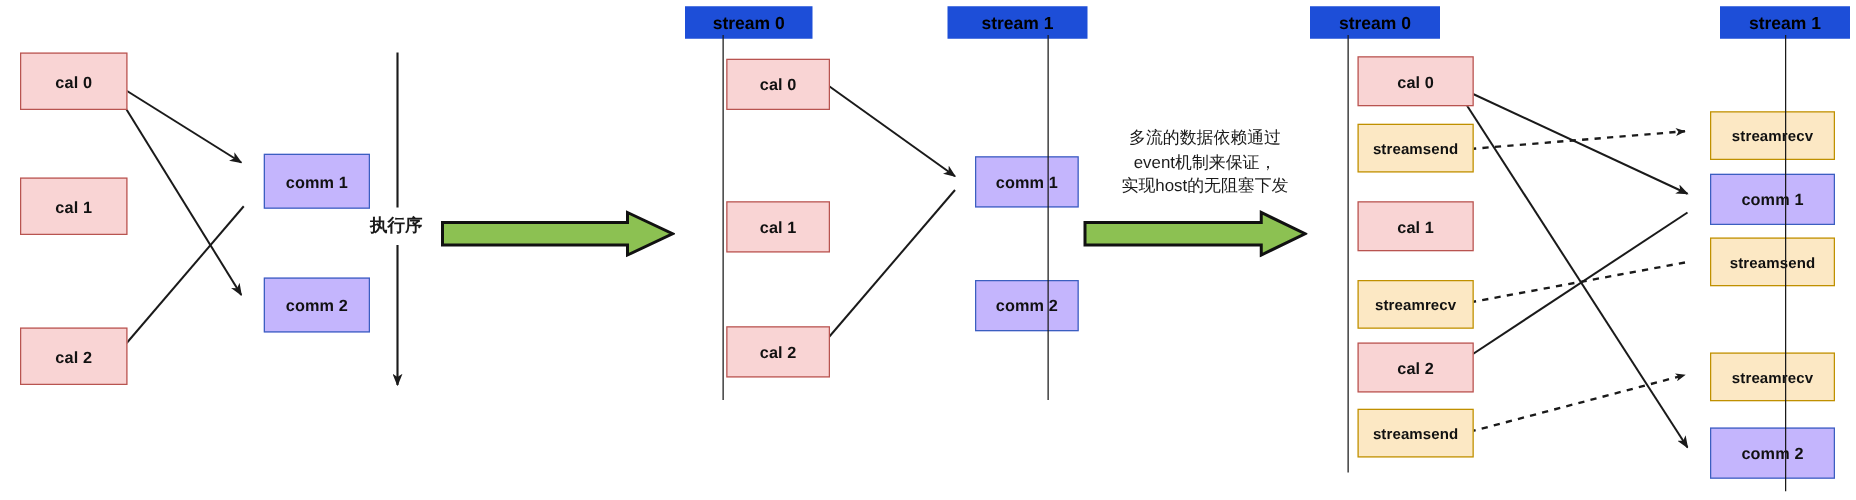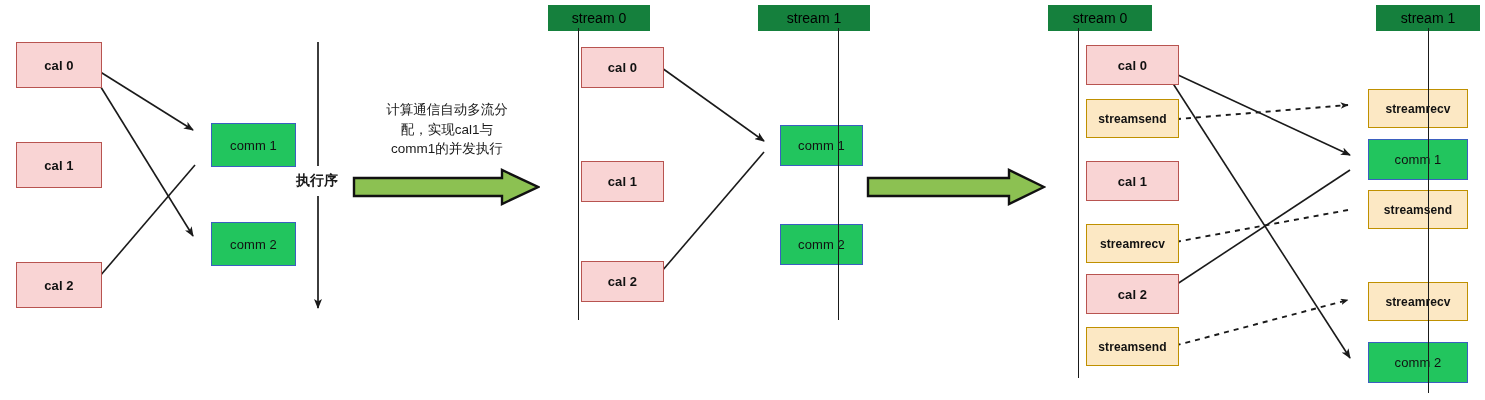"stream 0" .stream-head { background: #15803d -> #1d4ed8; font-weight: normal -> bold }
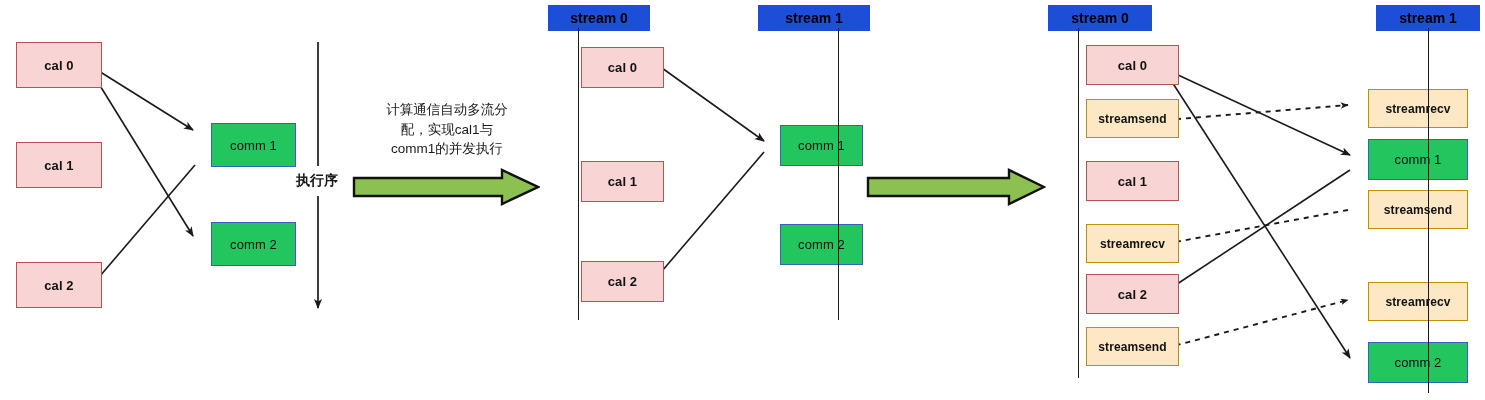"计算通信自动多流分" div.gtext { html: <div>计算通信自动多流分 配，实现cal1与 comm1的并发执行</div> -> none }
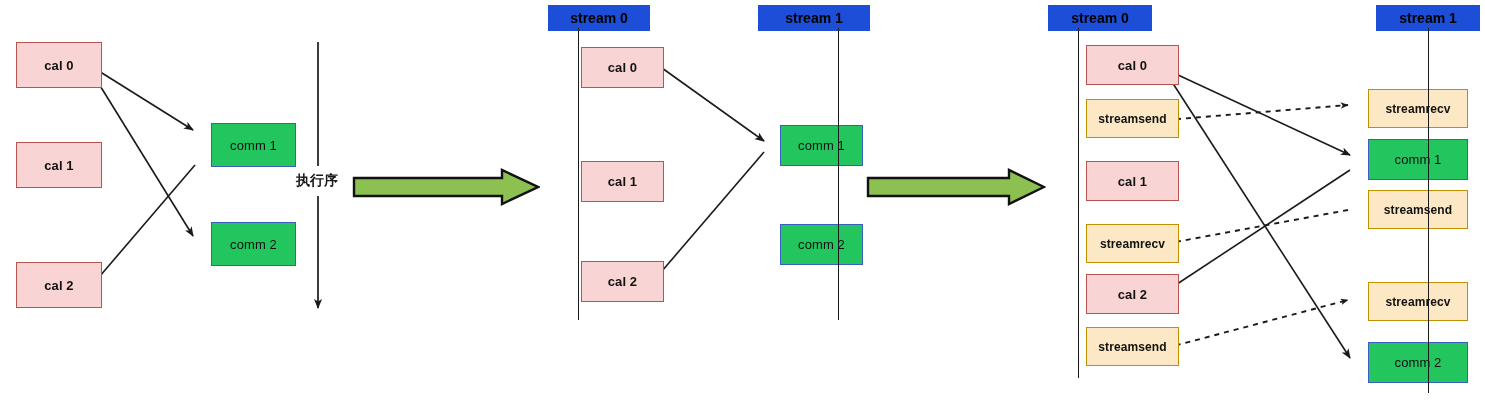"多流的数据依赖通过" div.gtext { html: none -> <div>多流的数据依赖通过 event机制来保证， 实现host的无阻塞下发</div> }
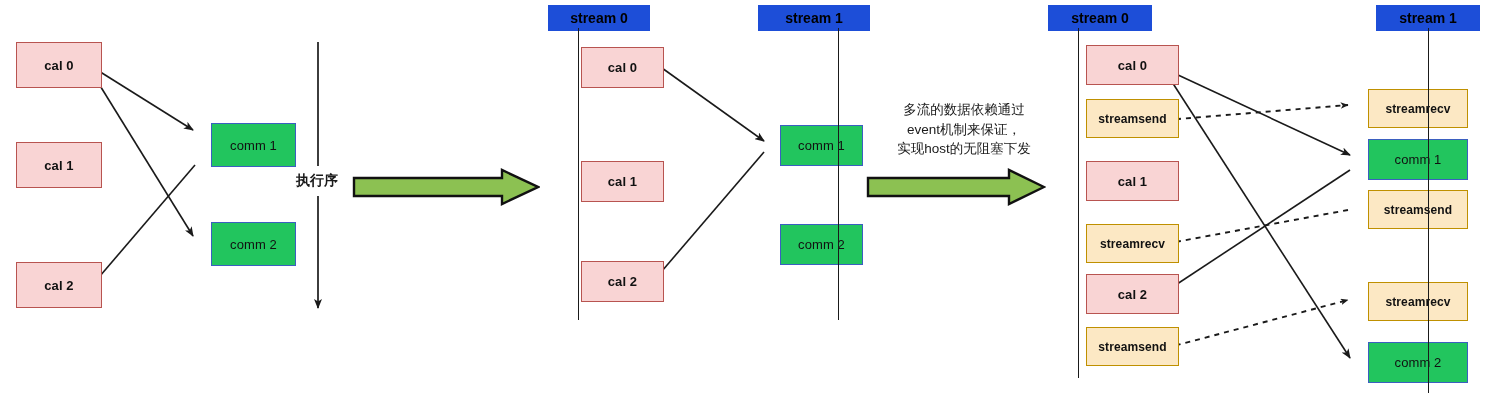"comm 1" .node.comm { background: #22c55e -> #c4b5fd; font-weight: normal -> bold }
